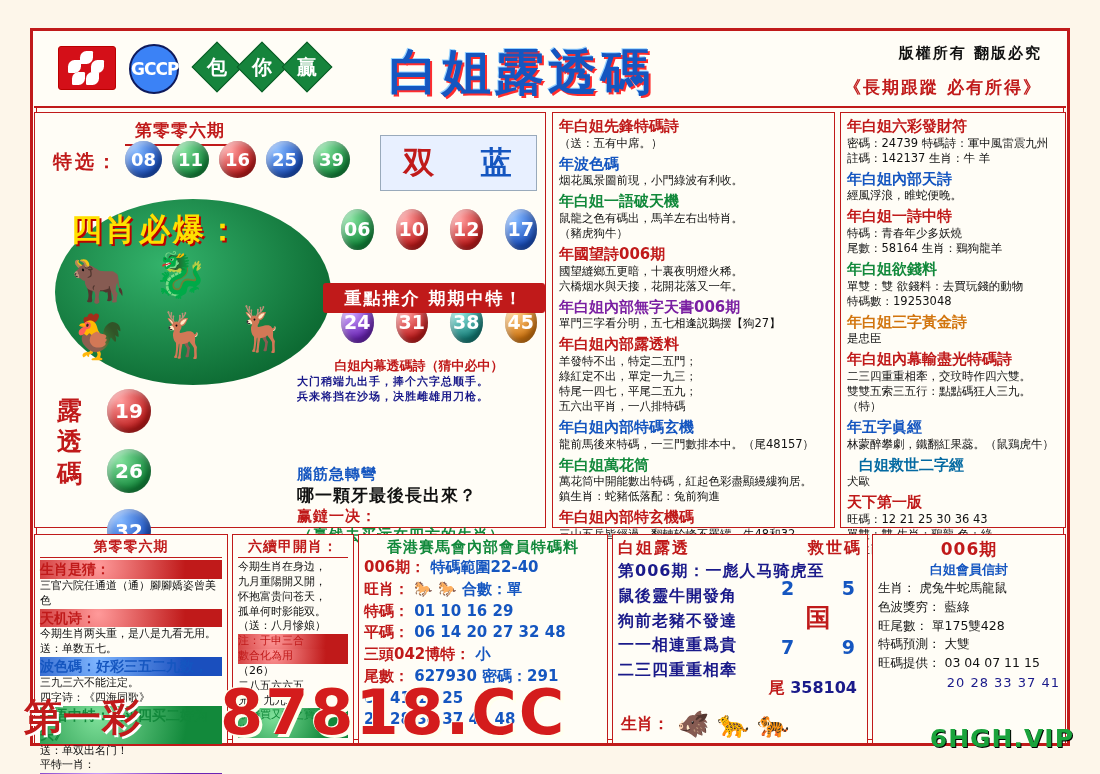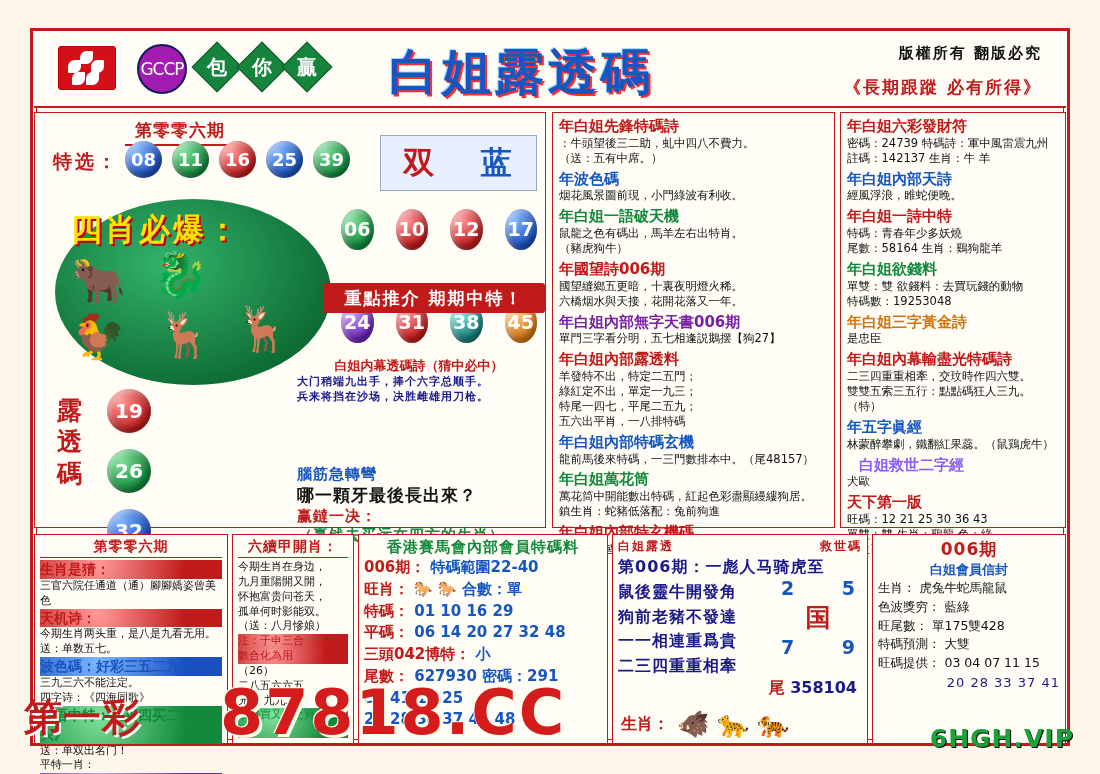"GCCP" .logo-circle { background: #a21caf -> #3b82f6; font-weight: normal -> bold; margin-left: 8px -> none }
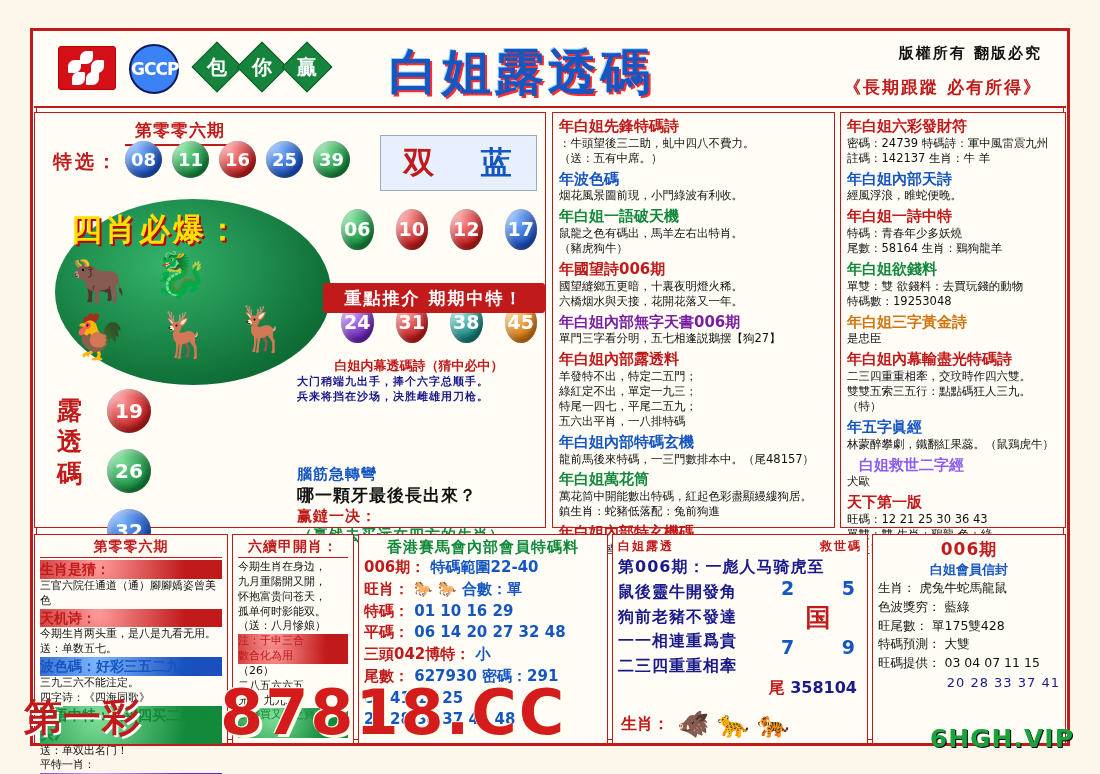"：牛頭望後三二助，虬中四八不費力。" p { html: <p>：牛頭望後三二助，虬中四八不費力。</p> -> none }
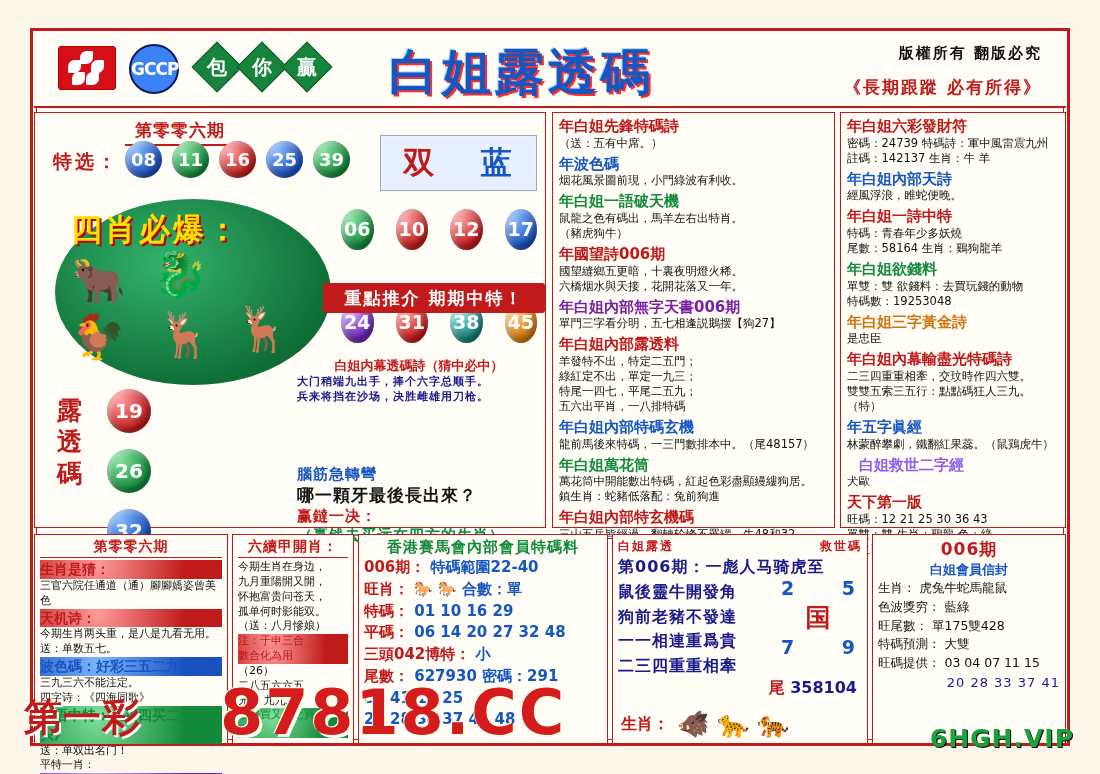"白姐救世二字經" .t-black { color: #8b5cf6 -> #0369a1 }
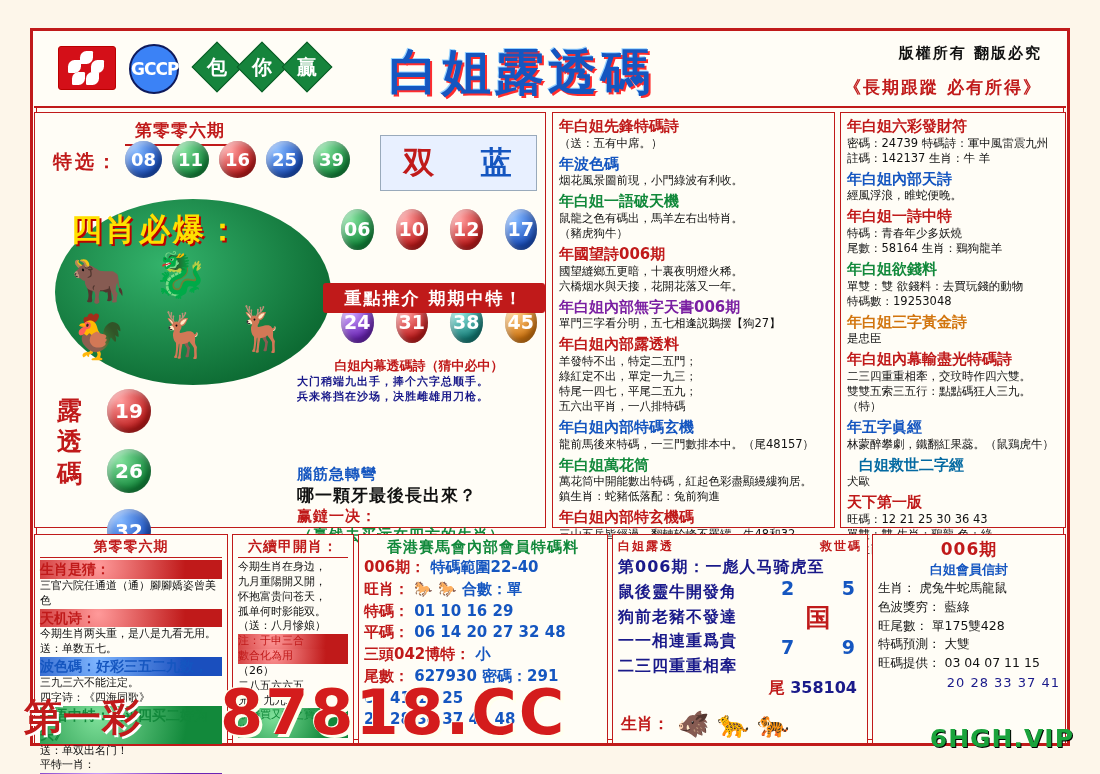"白姐露透" .b4-head { font-size: 12px -> 16px }
